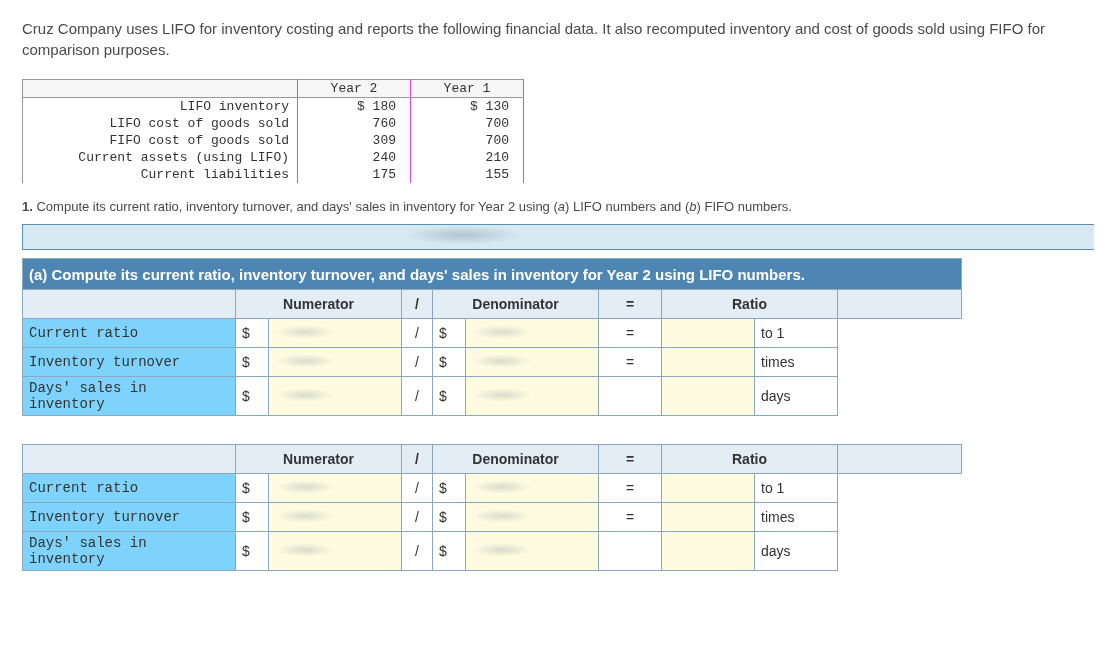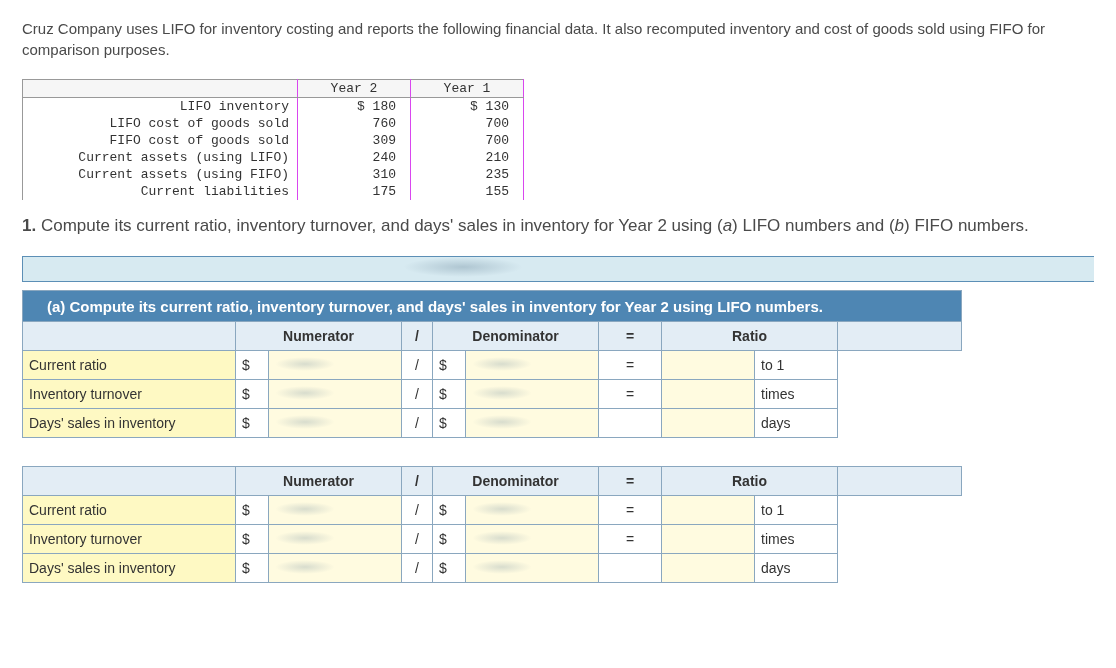"Current assets (using FIFO)" tr { html: <tr> <td>Current assets (using FIFO)</td> <td>310</td> <td>235</td> </tr> -> none }
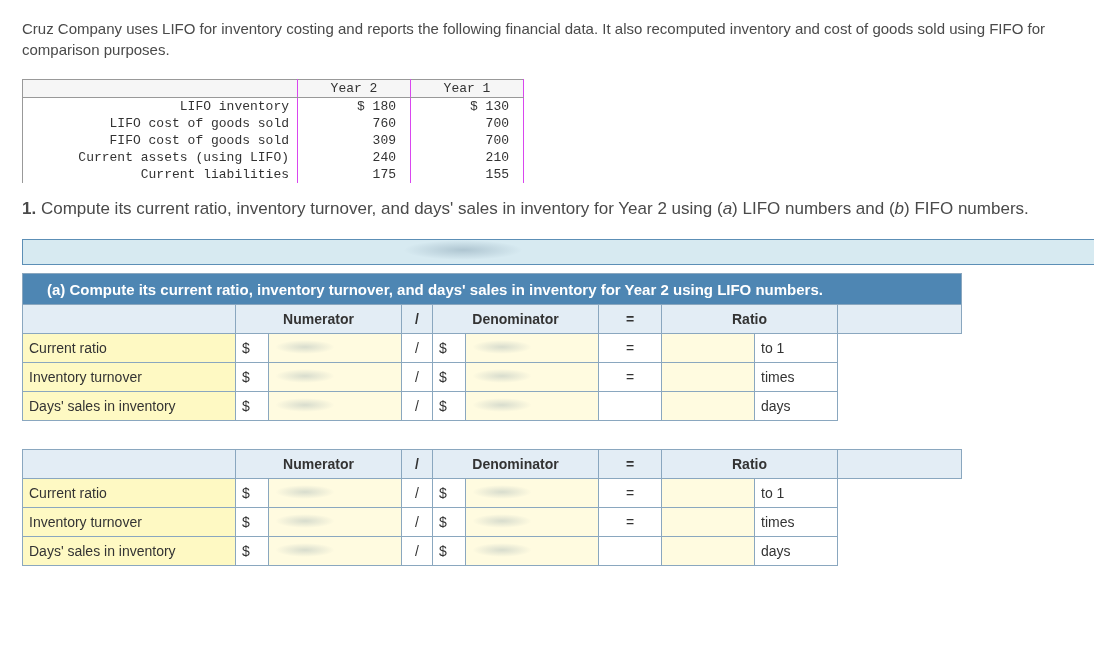"1. Compute its current ratio," .q1 { font-size: 17px -> 13px; margin: 16px 0 20px 0 -> 16px 0 10px 0 }
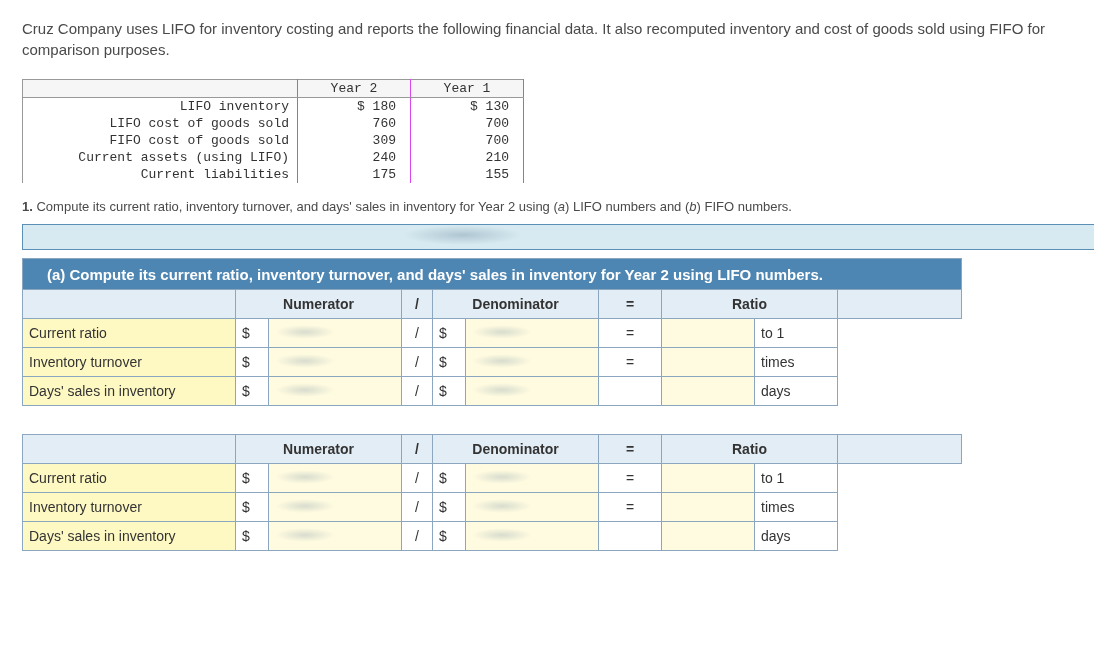"(a) Compute its current ratio," table.calc .section-title { padding: 4px 24px -> 4px 6px }
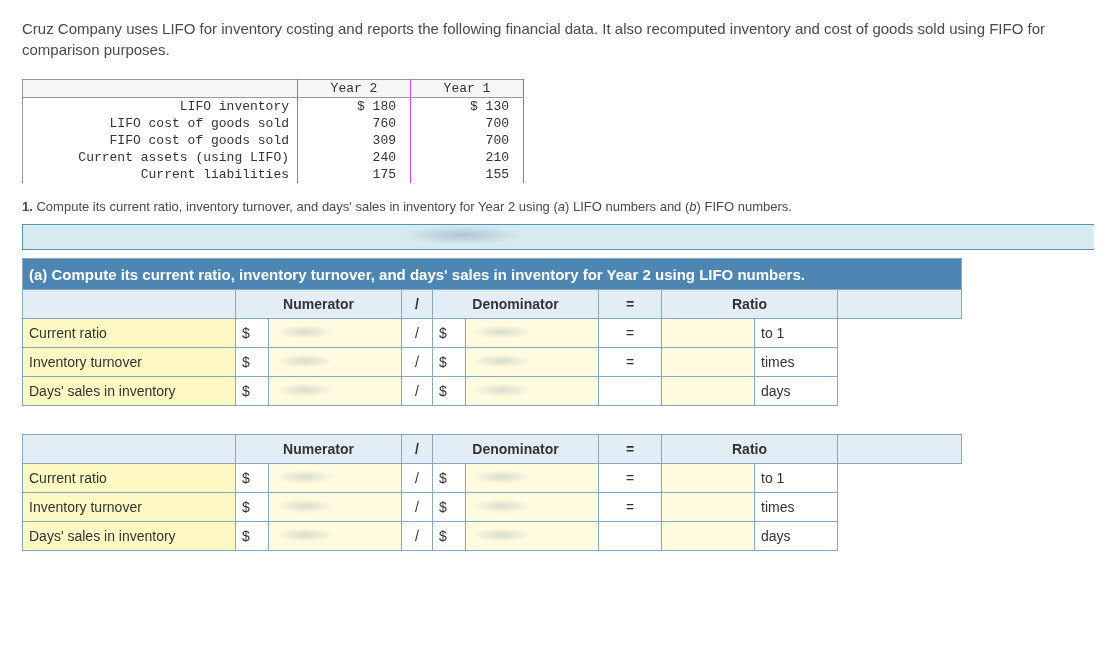"Current ratio" table.calc td.rowlbl { background: #fef9c3 -> #7dd3fc; font-family: none -> Liberation Mono, monospace }
